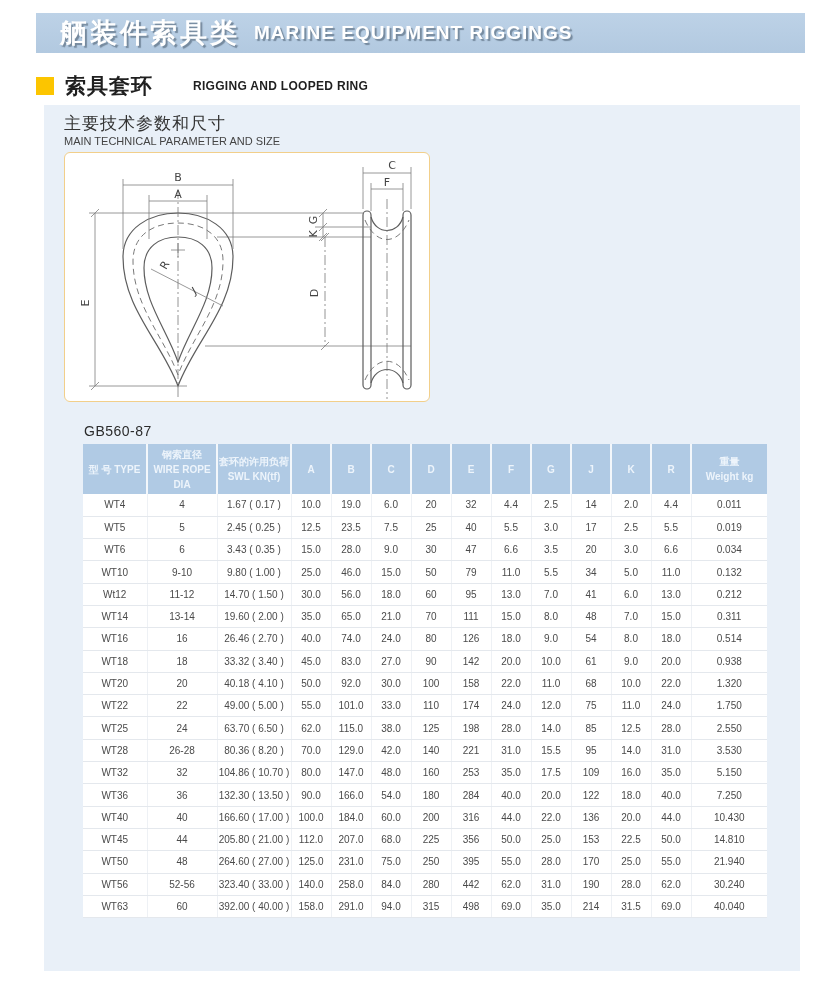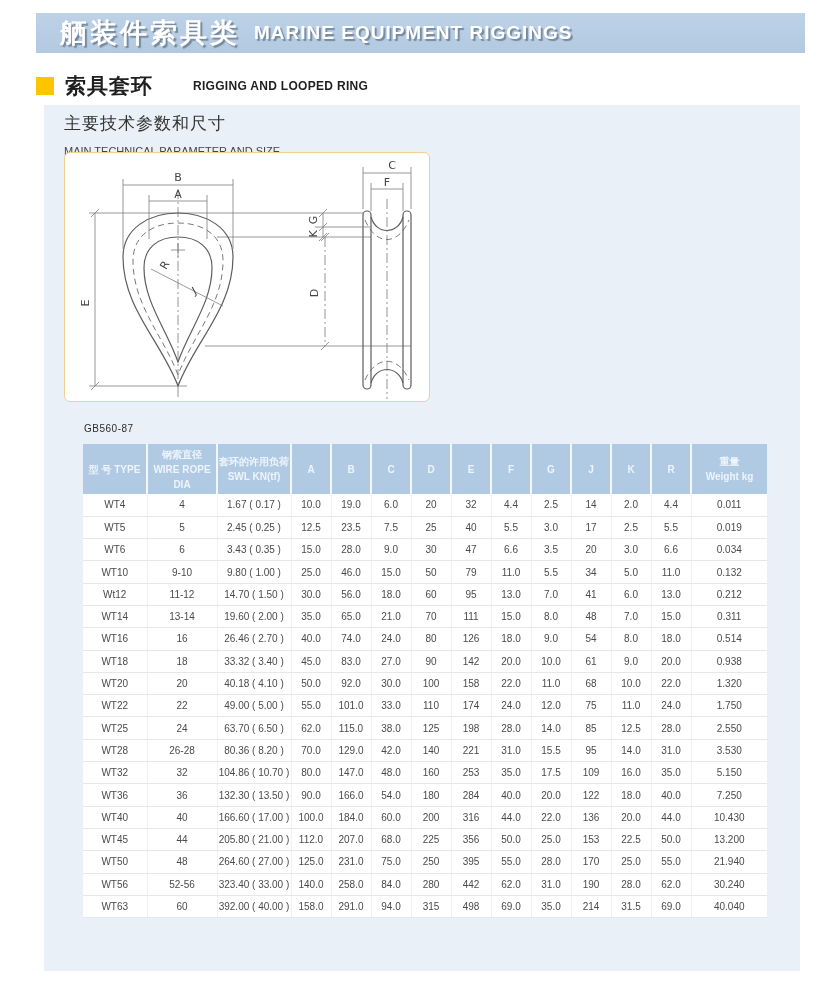"MAIN TECHNICAL PARAMETER AND SIZE" .param .en { margin-top: 10px -> 0 }
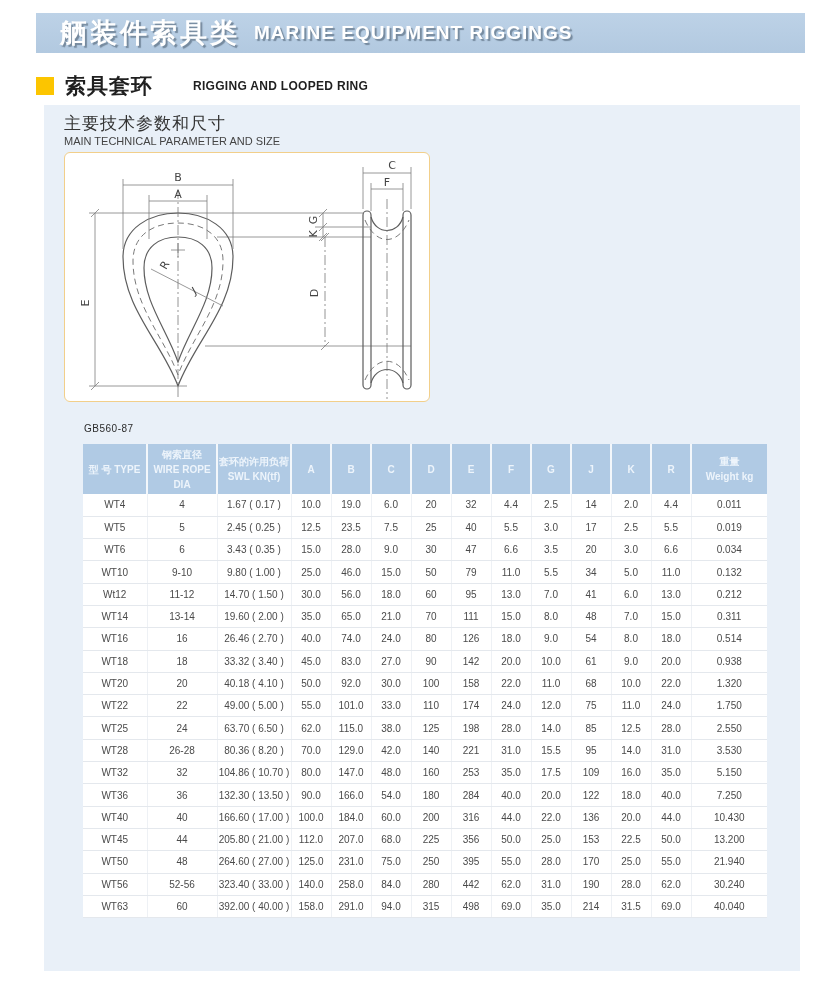"GB560-87" .std-label { font-size: 10px -> 14px }
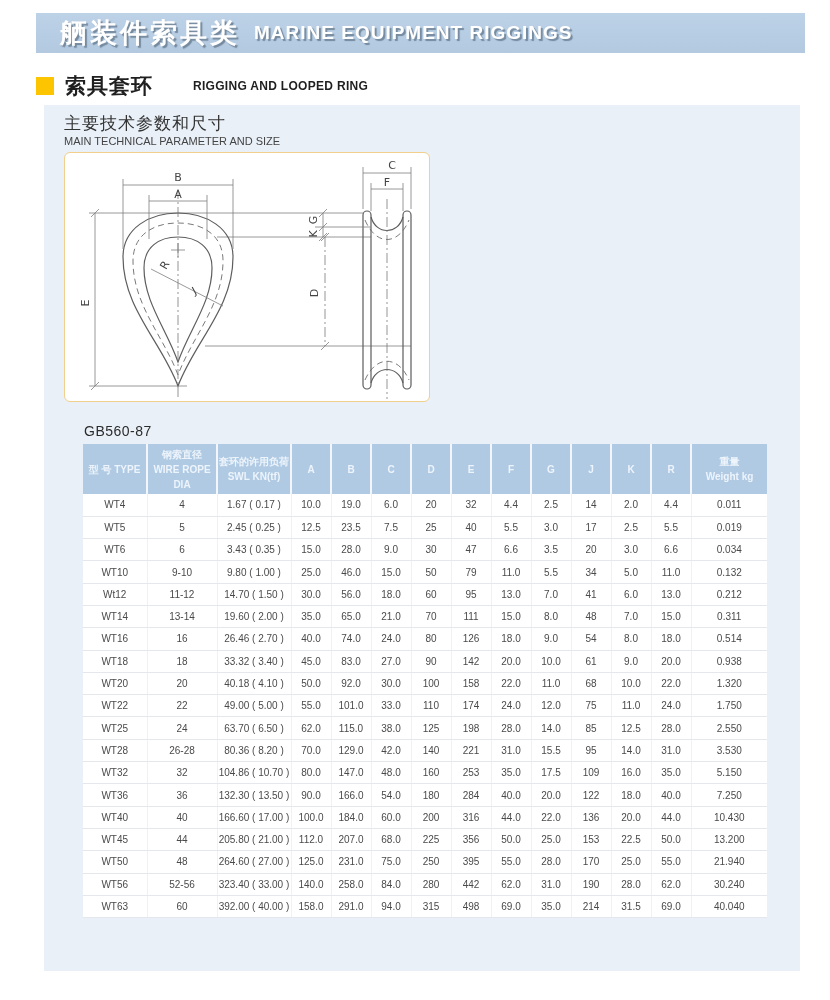"13.200" td { text: 13.200 -> 14.810 }
